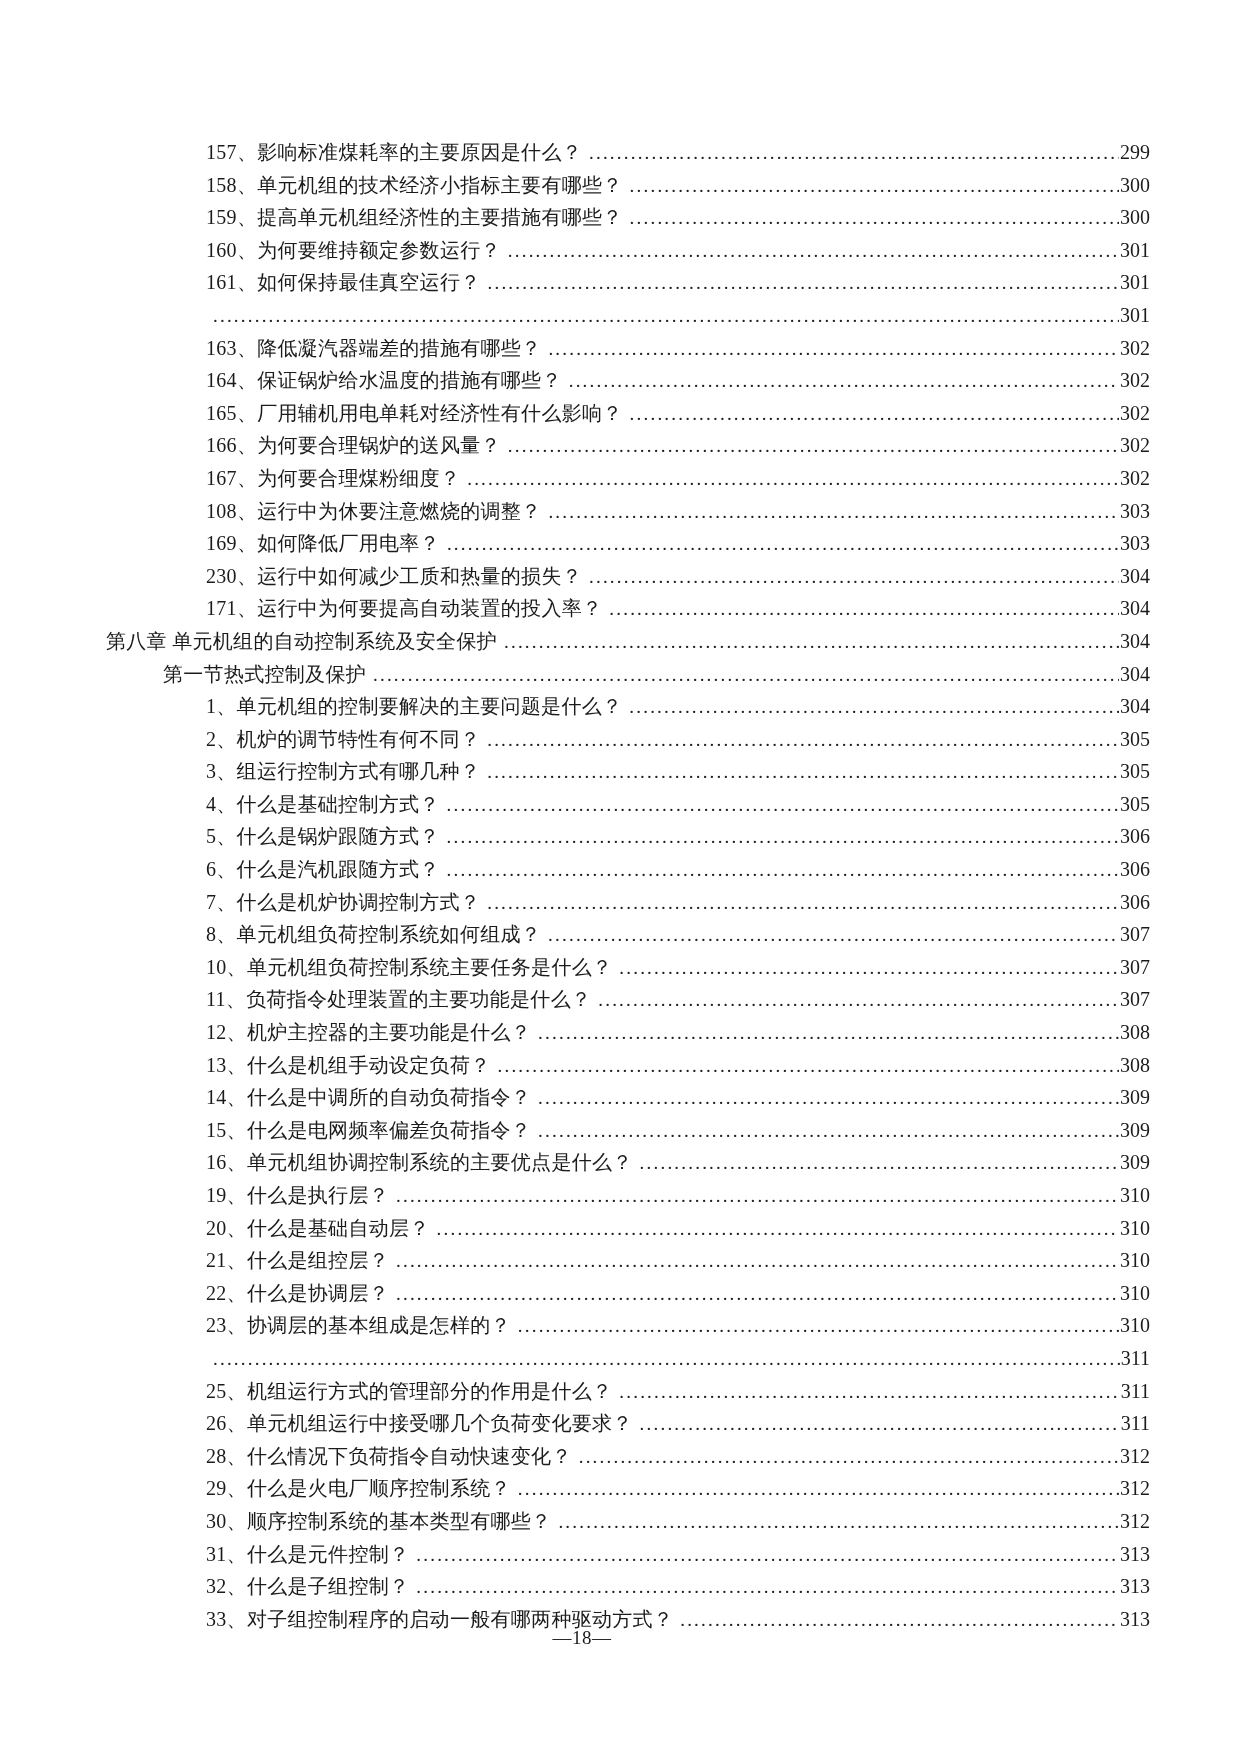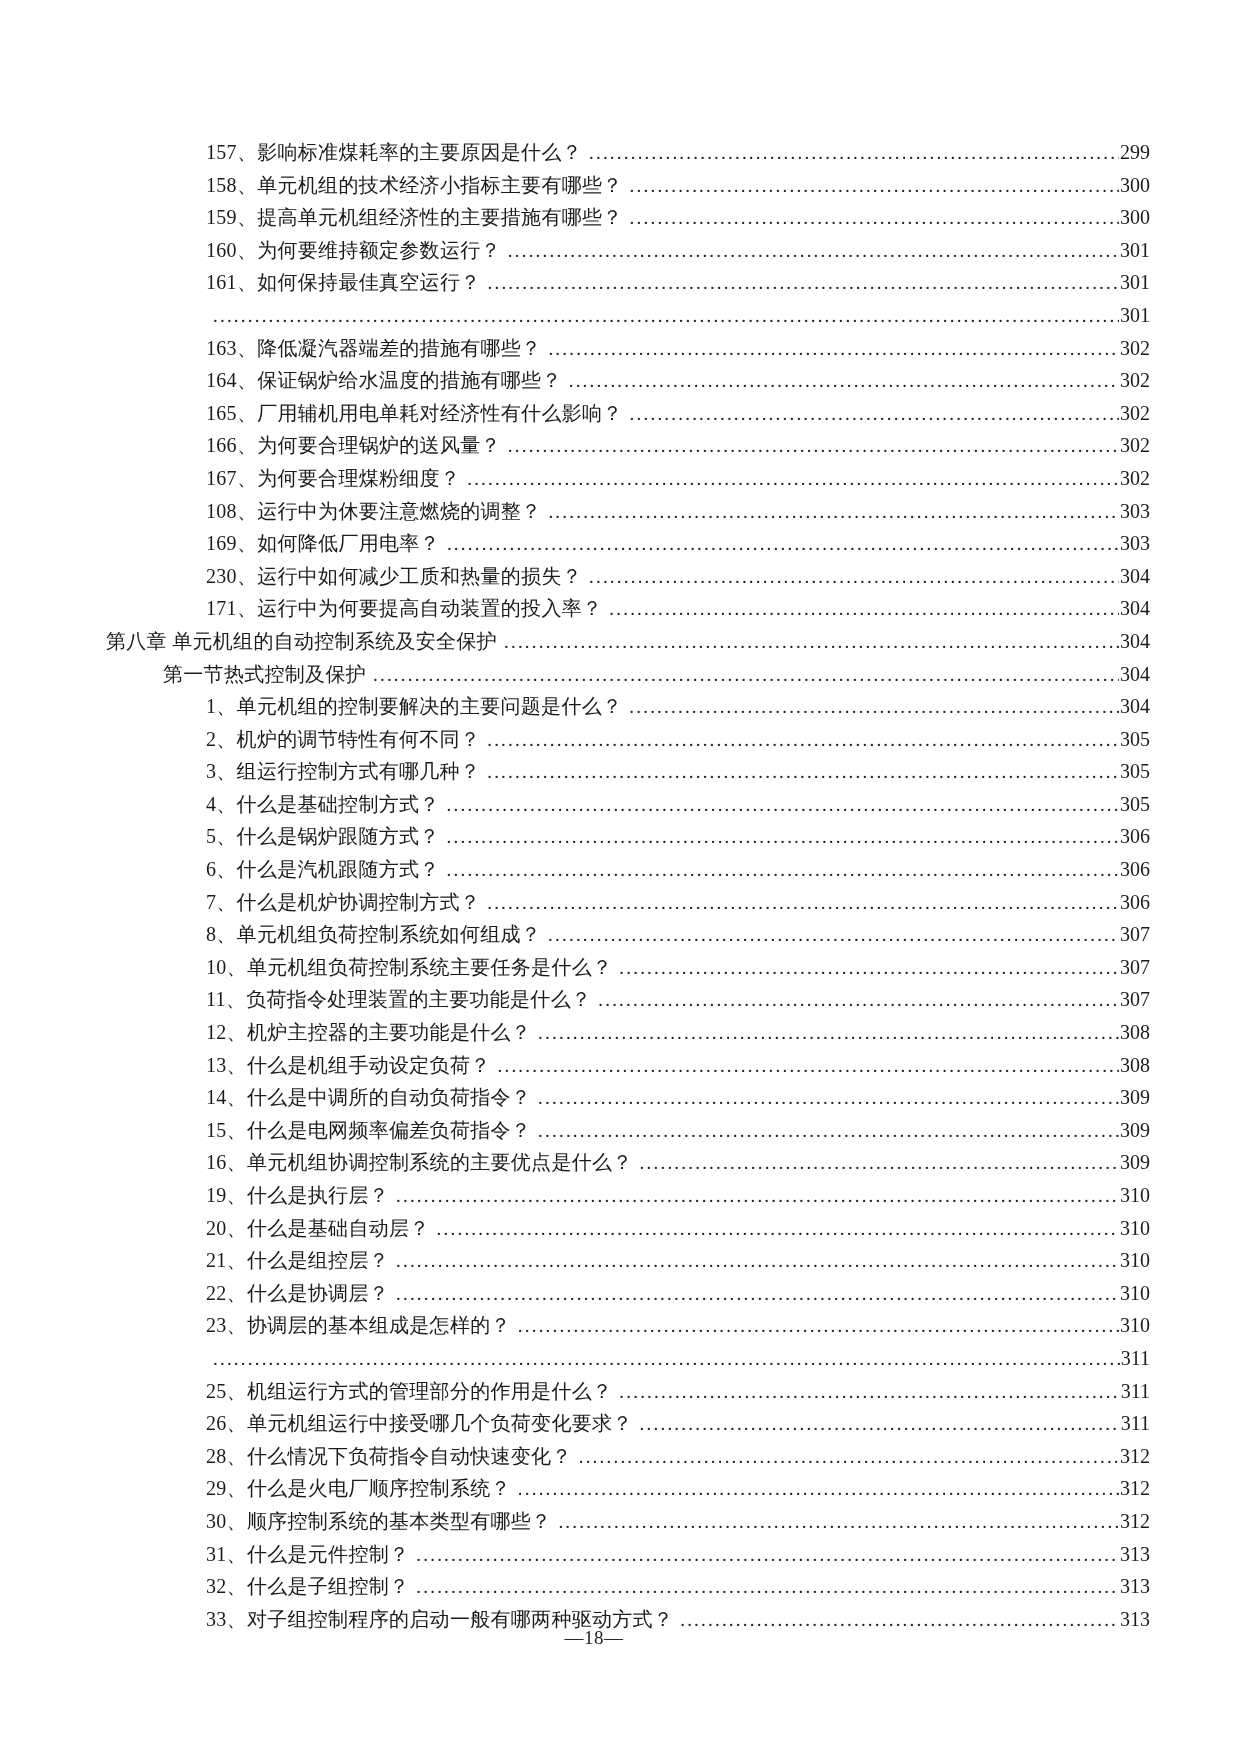"—18—" .footer { left: 12px -> 0 }
